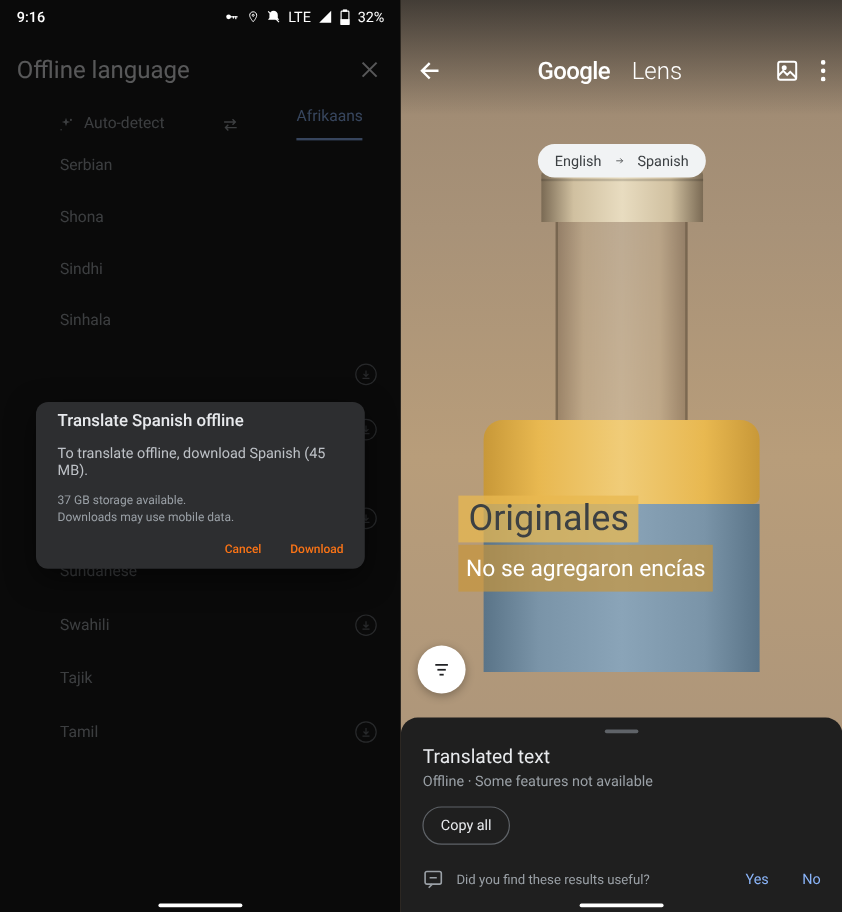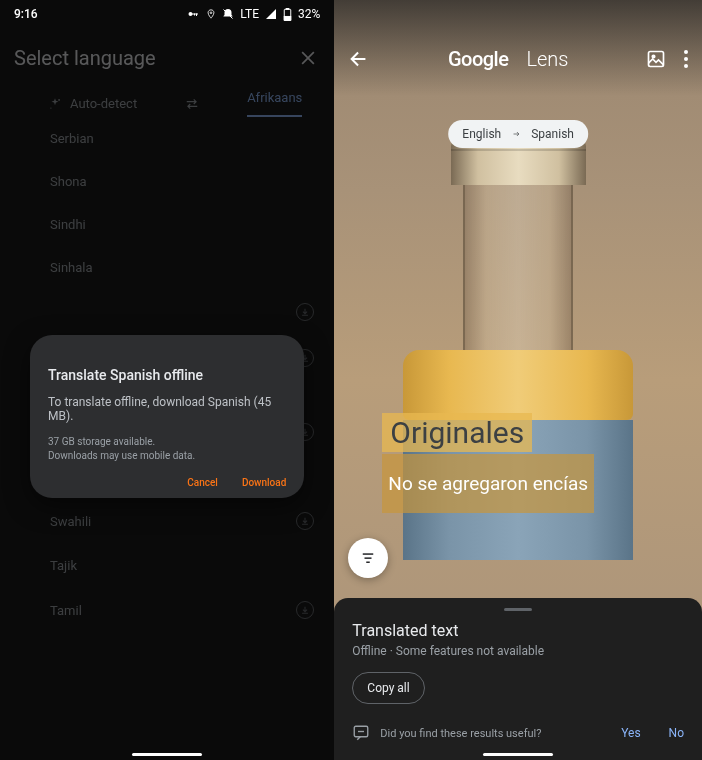"Select language" span.header-title { text: Select -> Offline }
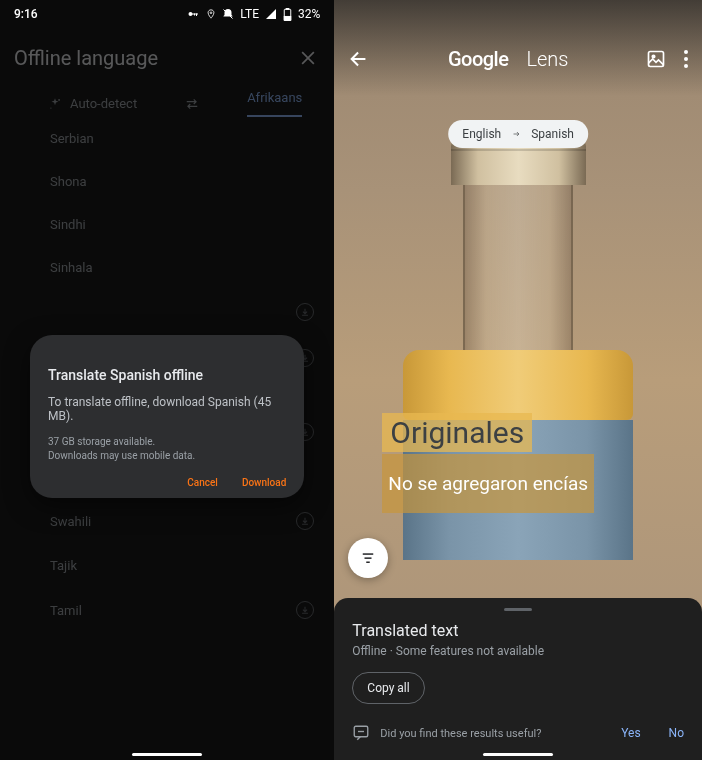"Translate Spanish offline" .dialog { border-radius: 22px -> 10px; padding: 32px 18px 10px 18px -> 8px 18px 10px 18px }
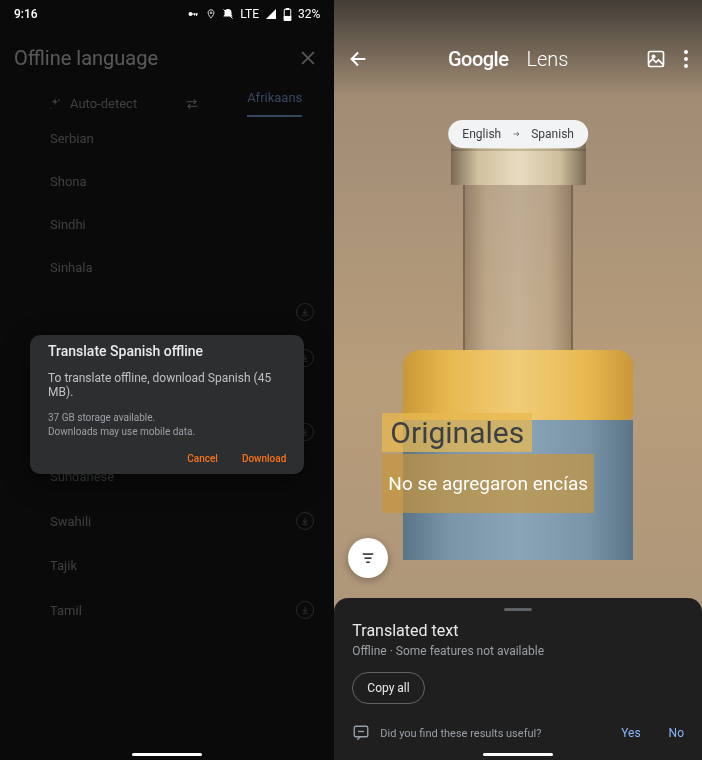"No se agregaron encías" .overlay-line2 { padding: 18px 6px -> 8px 6px }
